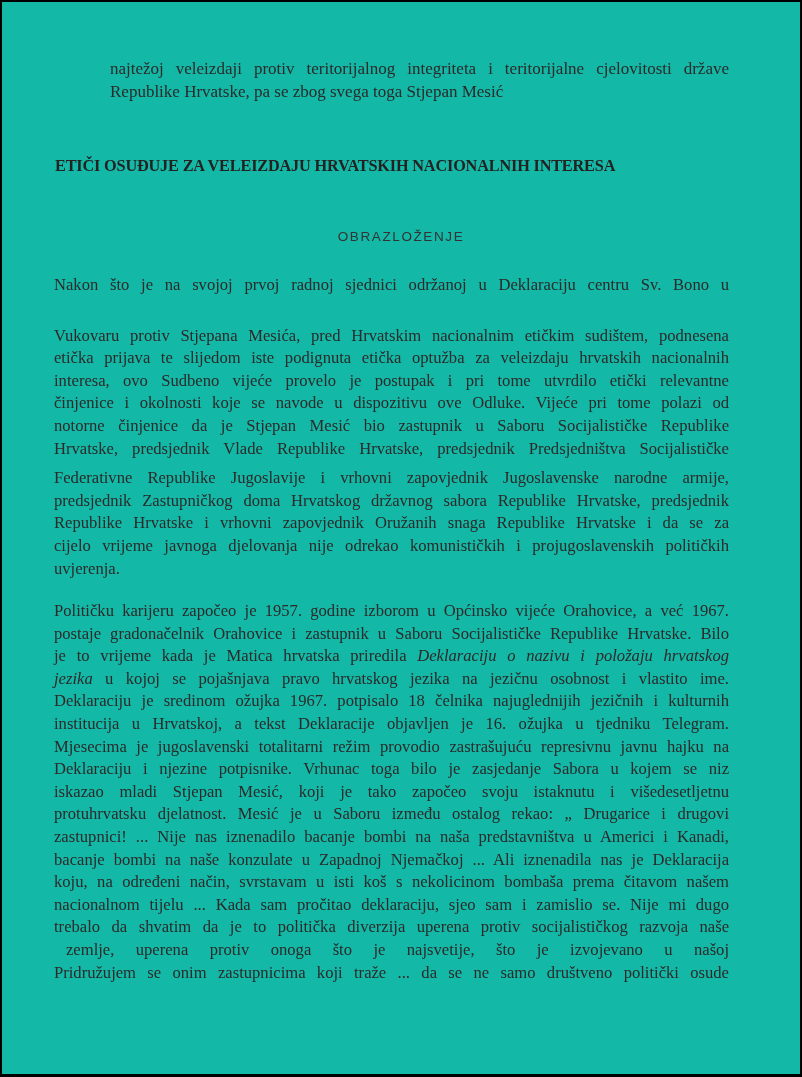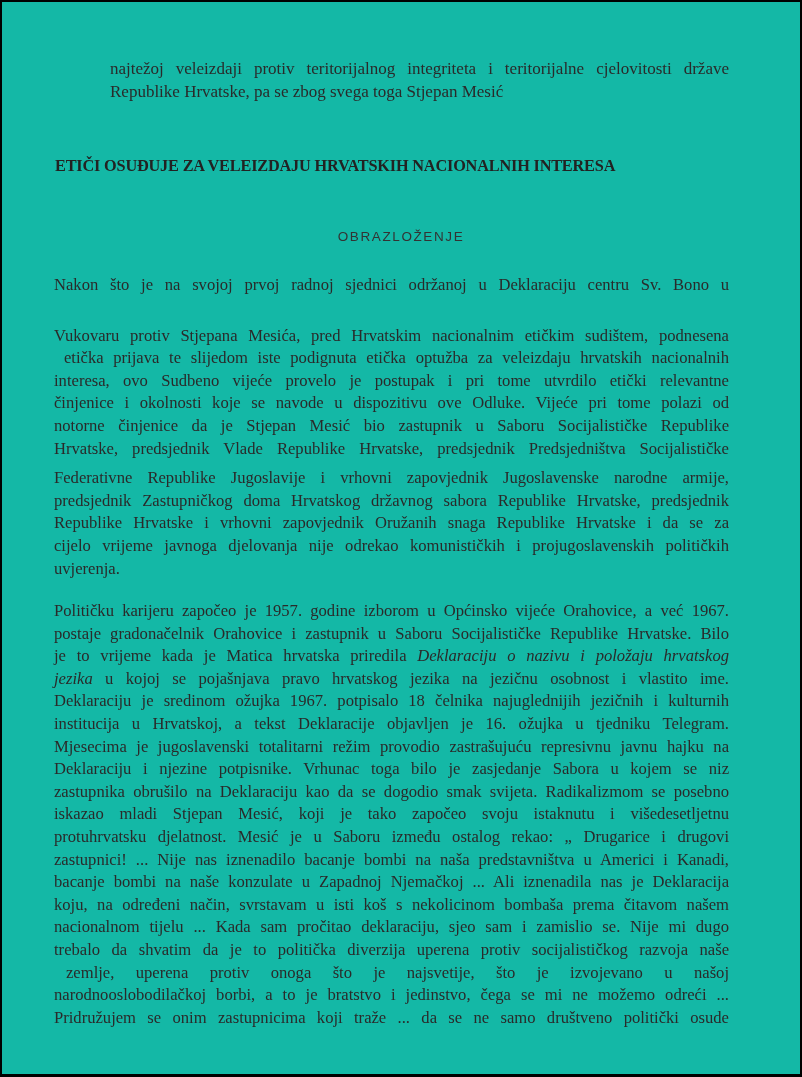"etička prijava te slijedom iste" span.line { margin-left: 10px -> none }
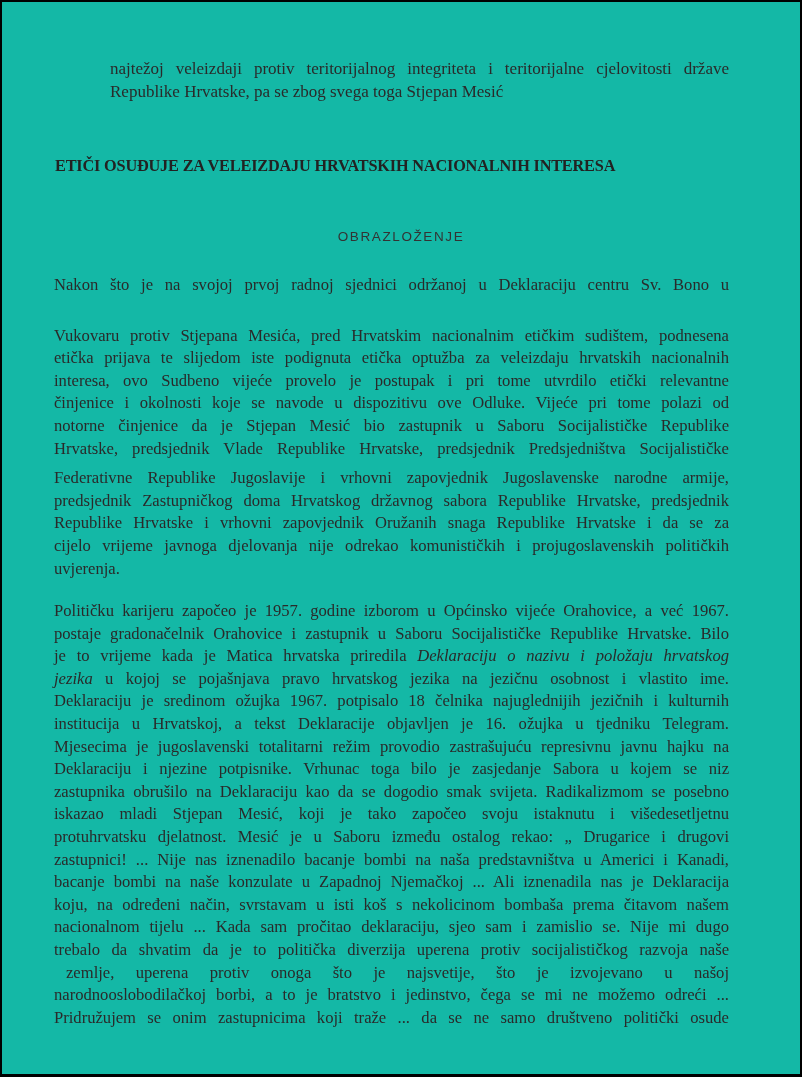"zastupnika obrušilo na Deklaraciju kao" span.line { html: <span>zastupnika obrušilo na Deklaraciju kao da se dogodio smak svijeta. Radikalizmom se posebno</span> -> none }
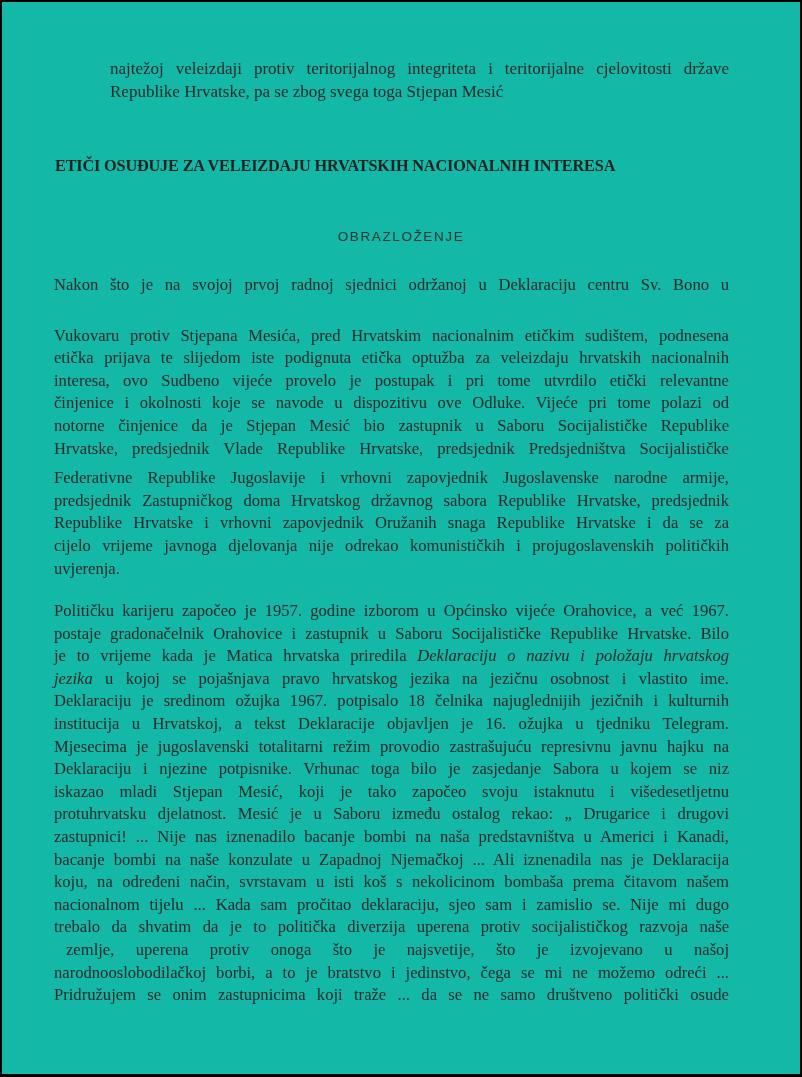"narodnooslobodilačkoj borbi, a to je" span.line { html: <span>narodnooslobodilačkoj borbi, a to je bratstvo i jedinstvo, čega se mi ne možemo odreći ...</span> -> none }
